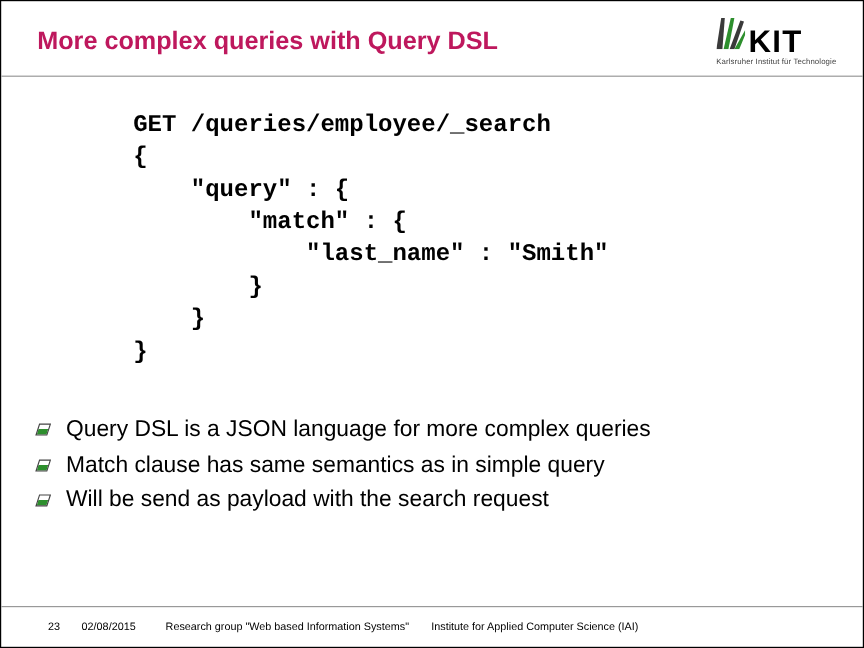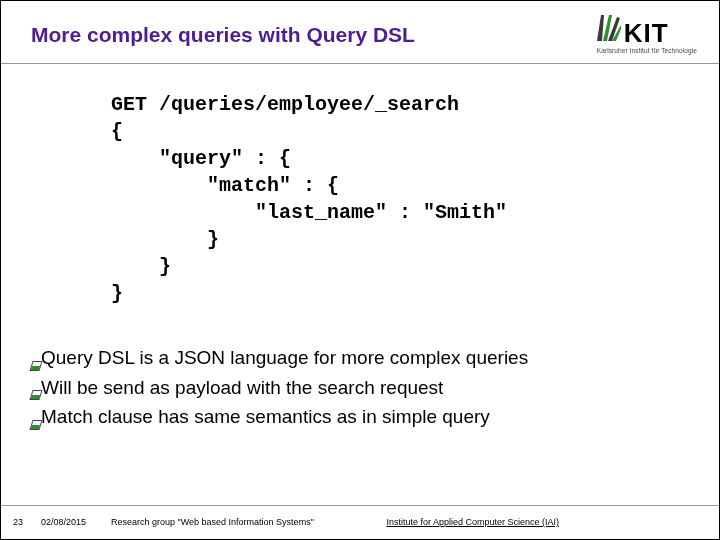"More complex queries with Query" .title { color: #4c1d95 -> #be185d }
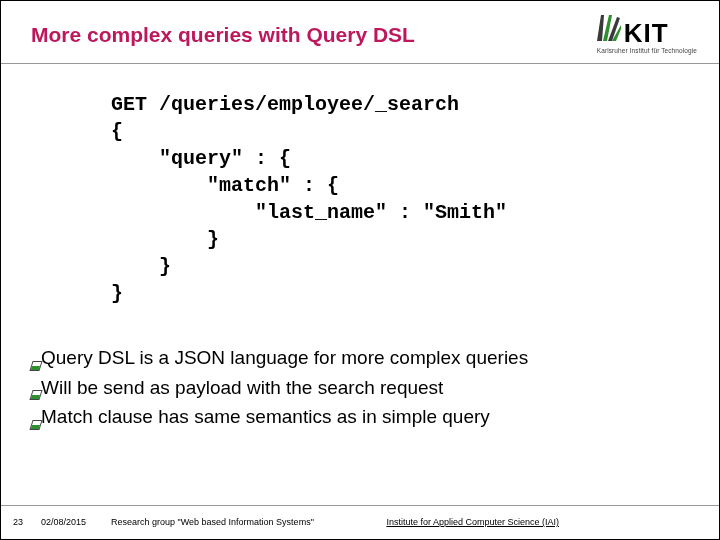"Query DSL is a JSON" .bullet-row { align-items: flex-end -> flex-start; gap: none -> 14px }
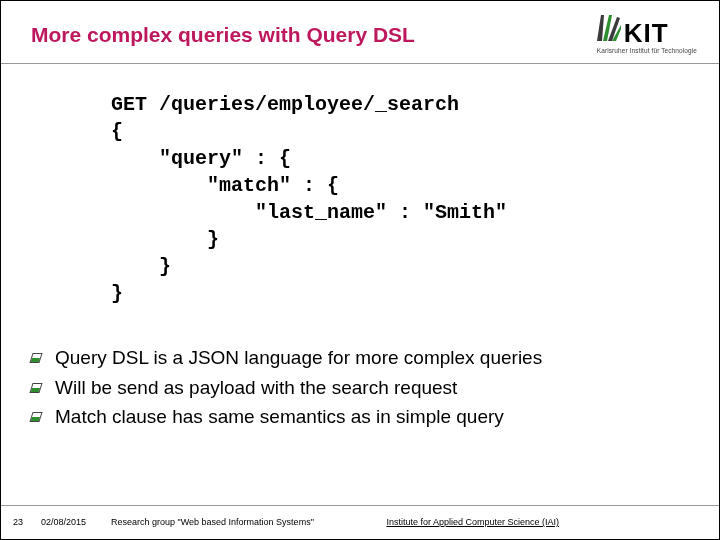"Will be send as payload" div.bullet-row { order: before "Match clause has same semantics" -> after "Match clause has same semantics" }
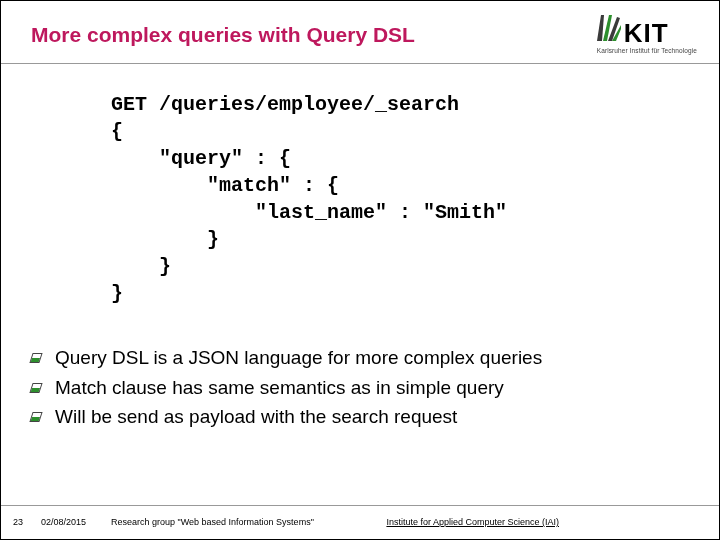"23" .footer { padding: 0 12px -> 0 39px }
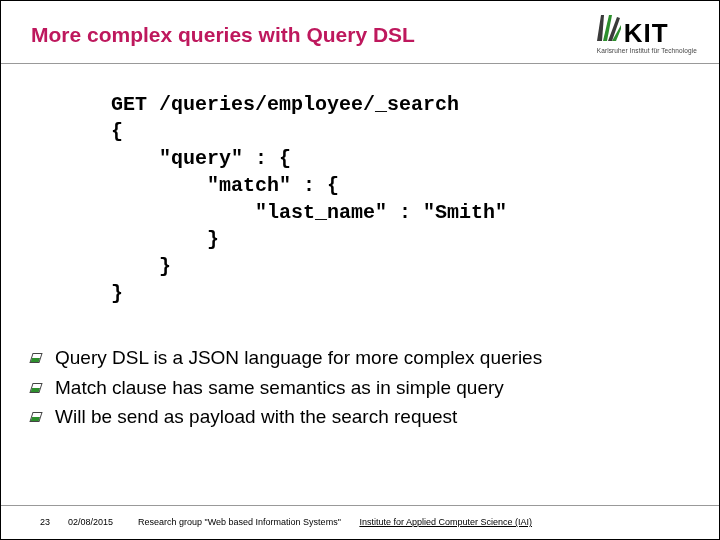"Institute for Applied Computer Science" .footer-institute { text-decoration: underline -> none }
